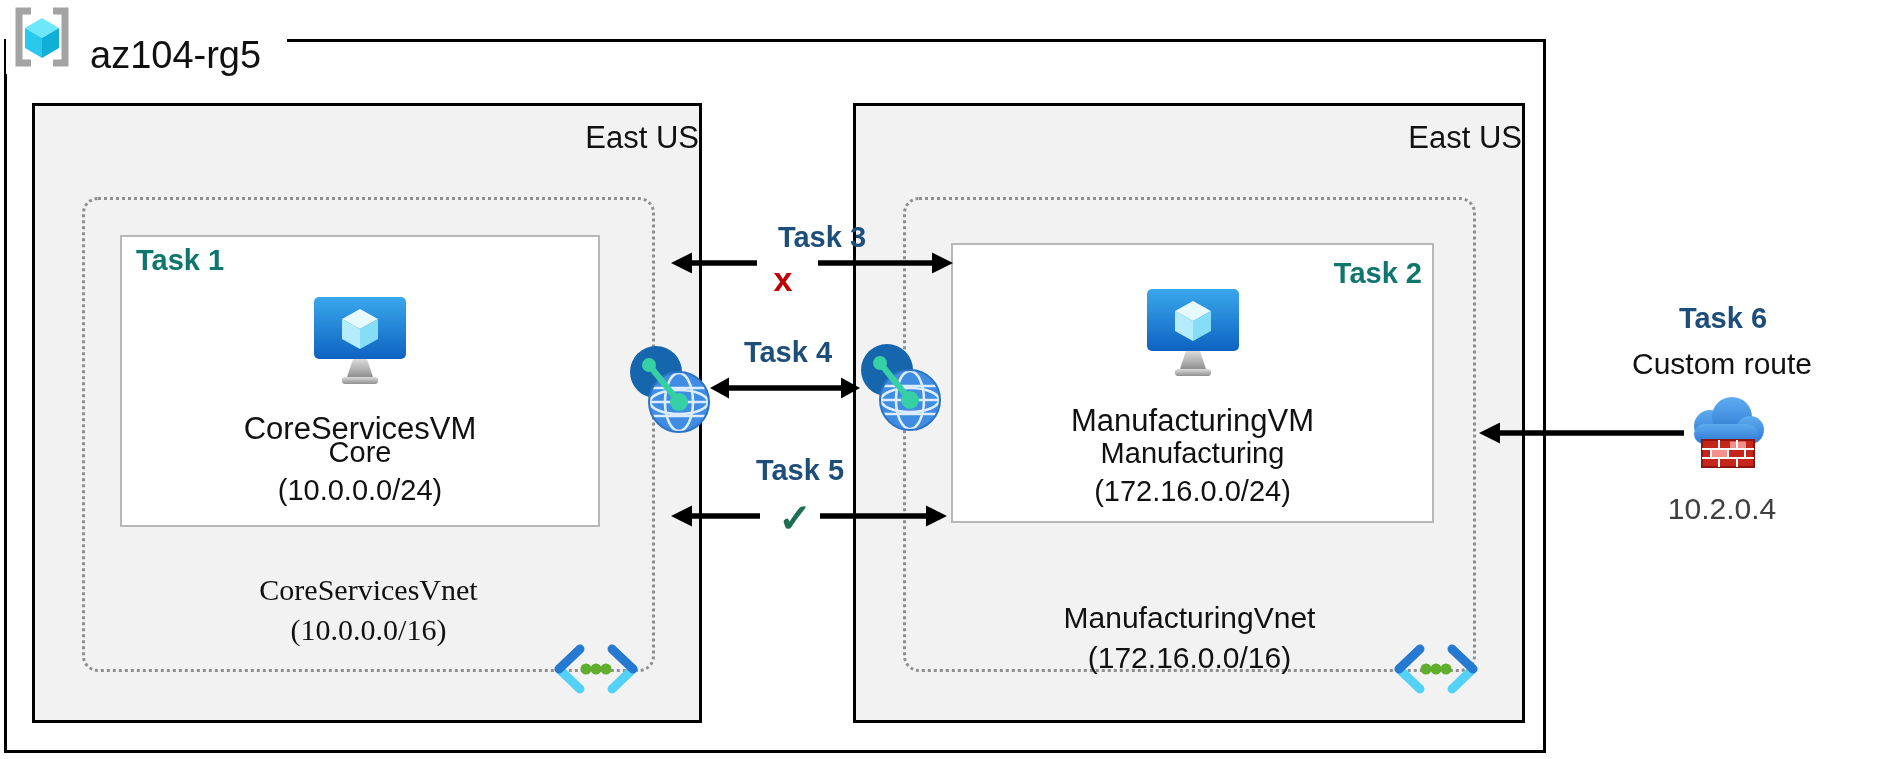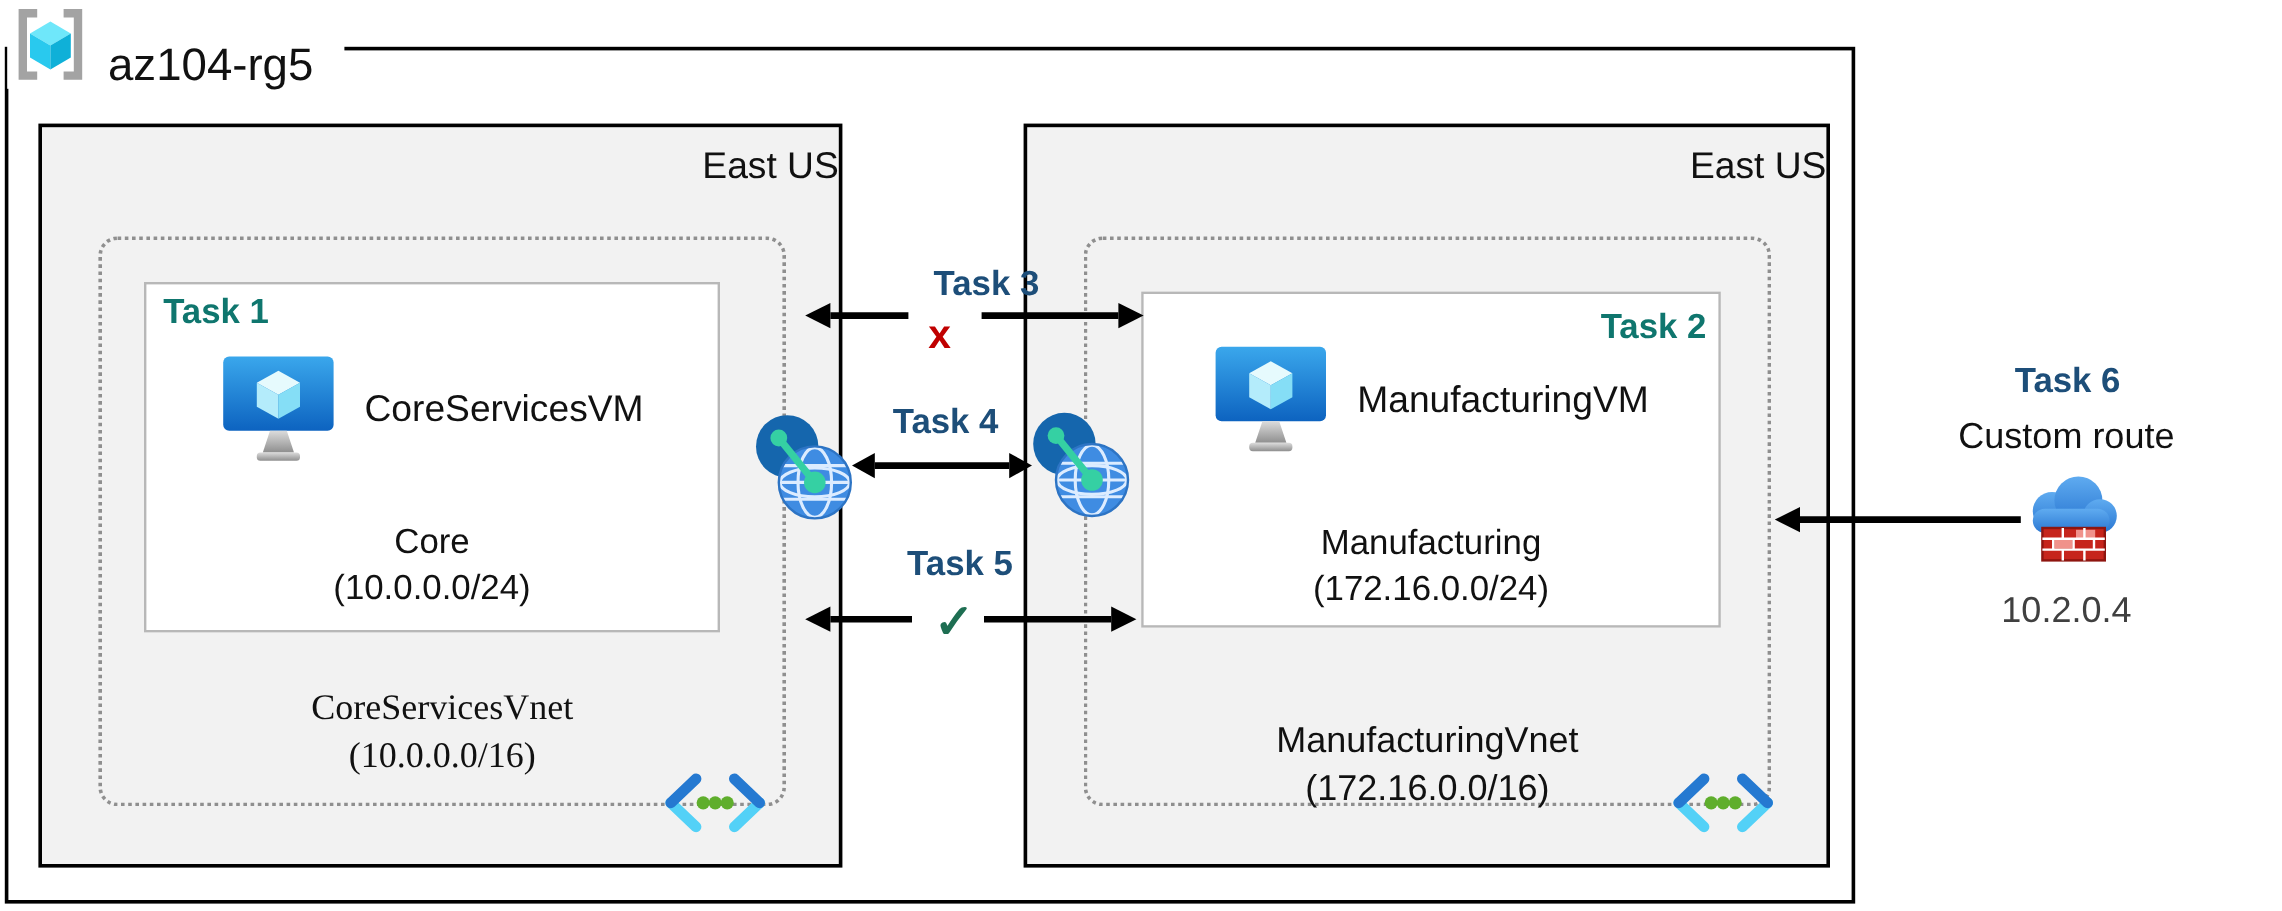"CoreServicesVM" .vm-row { flex-direction: none -> column }
